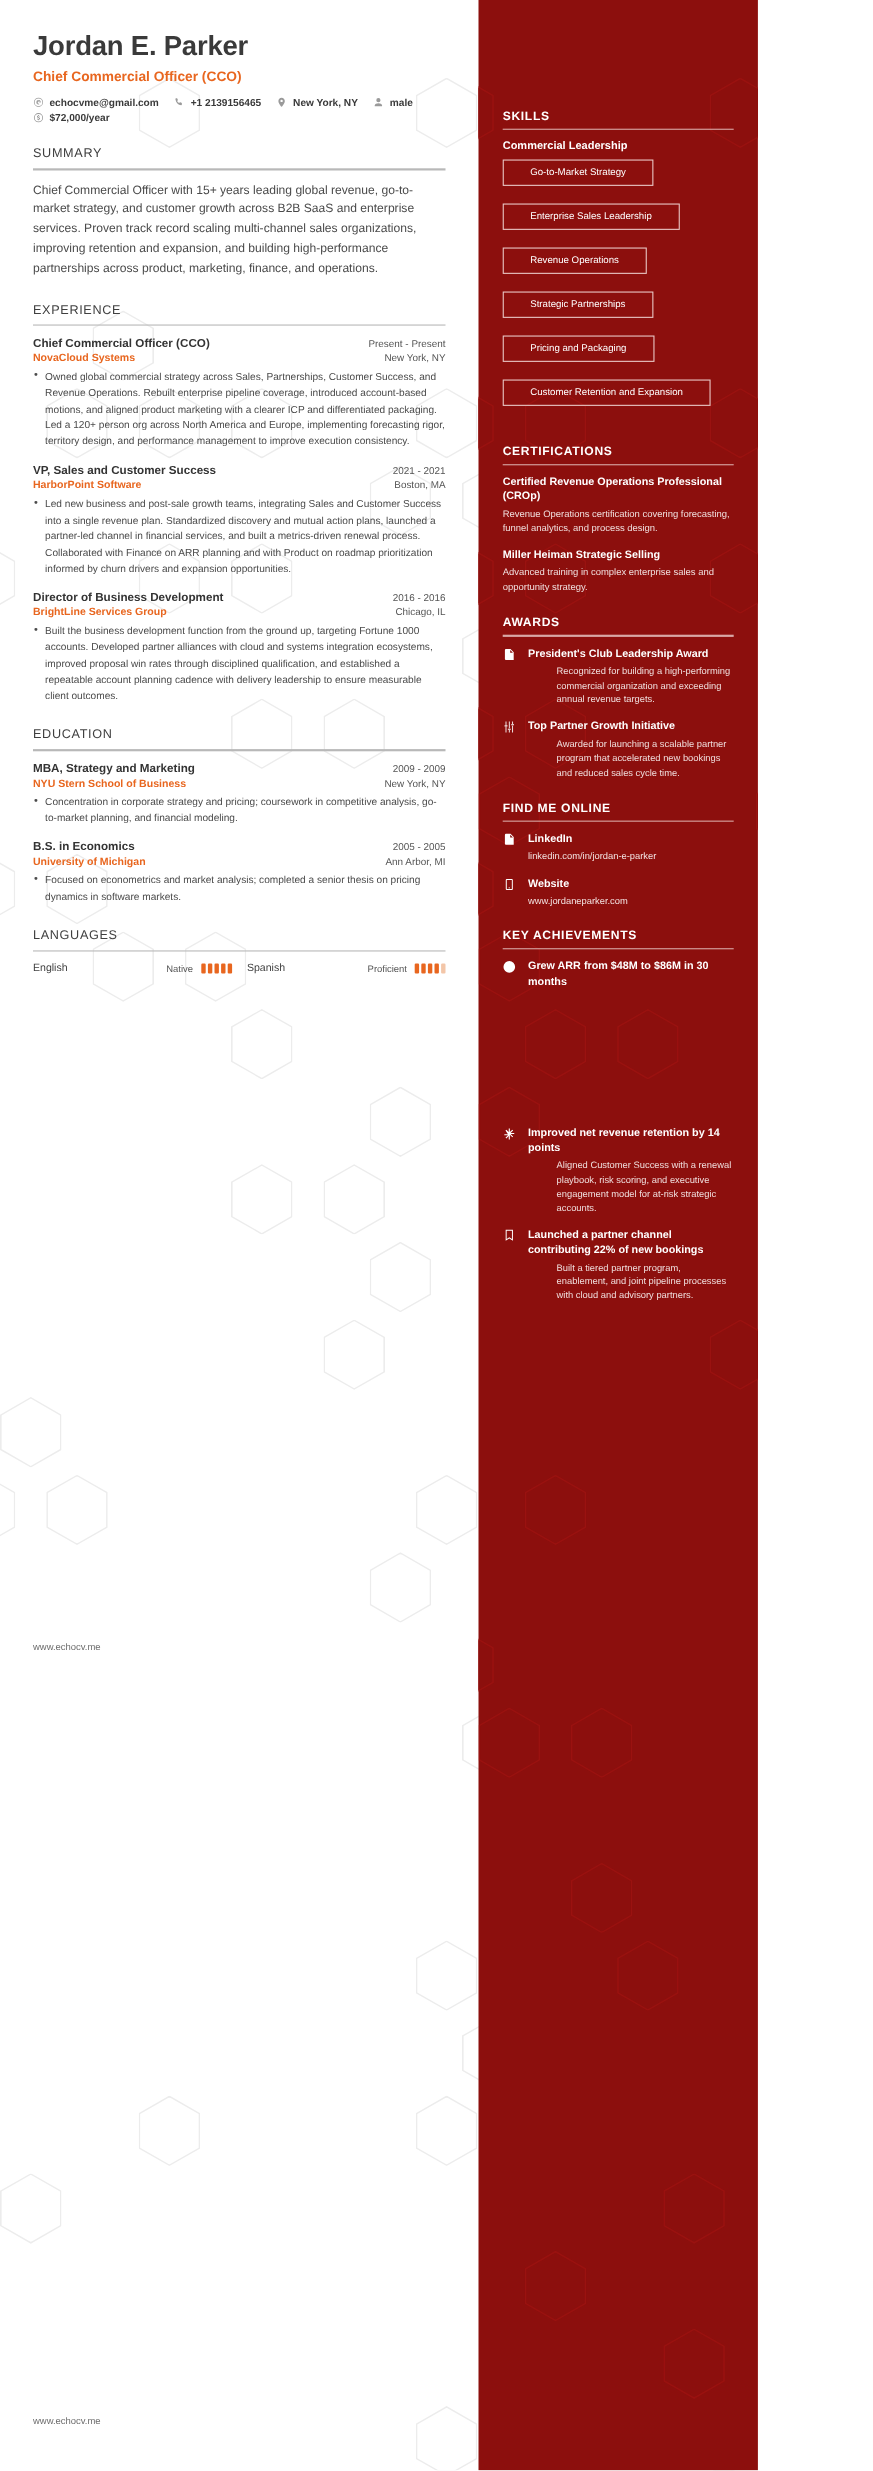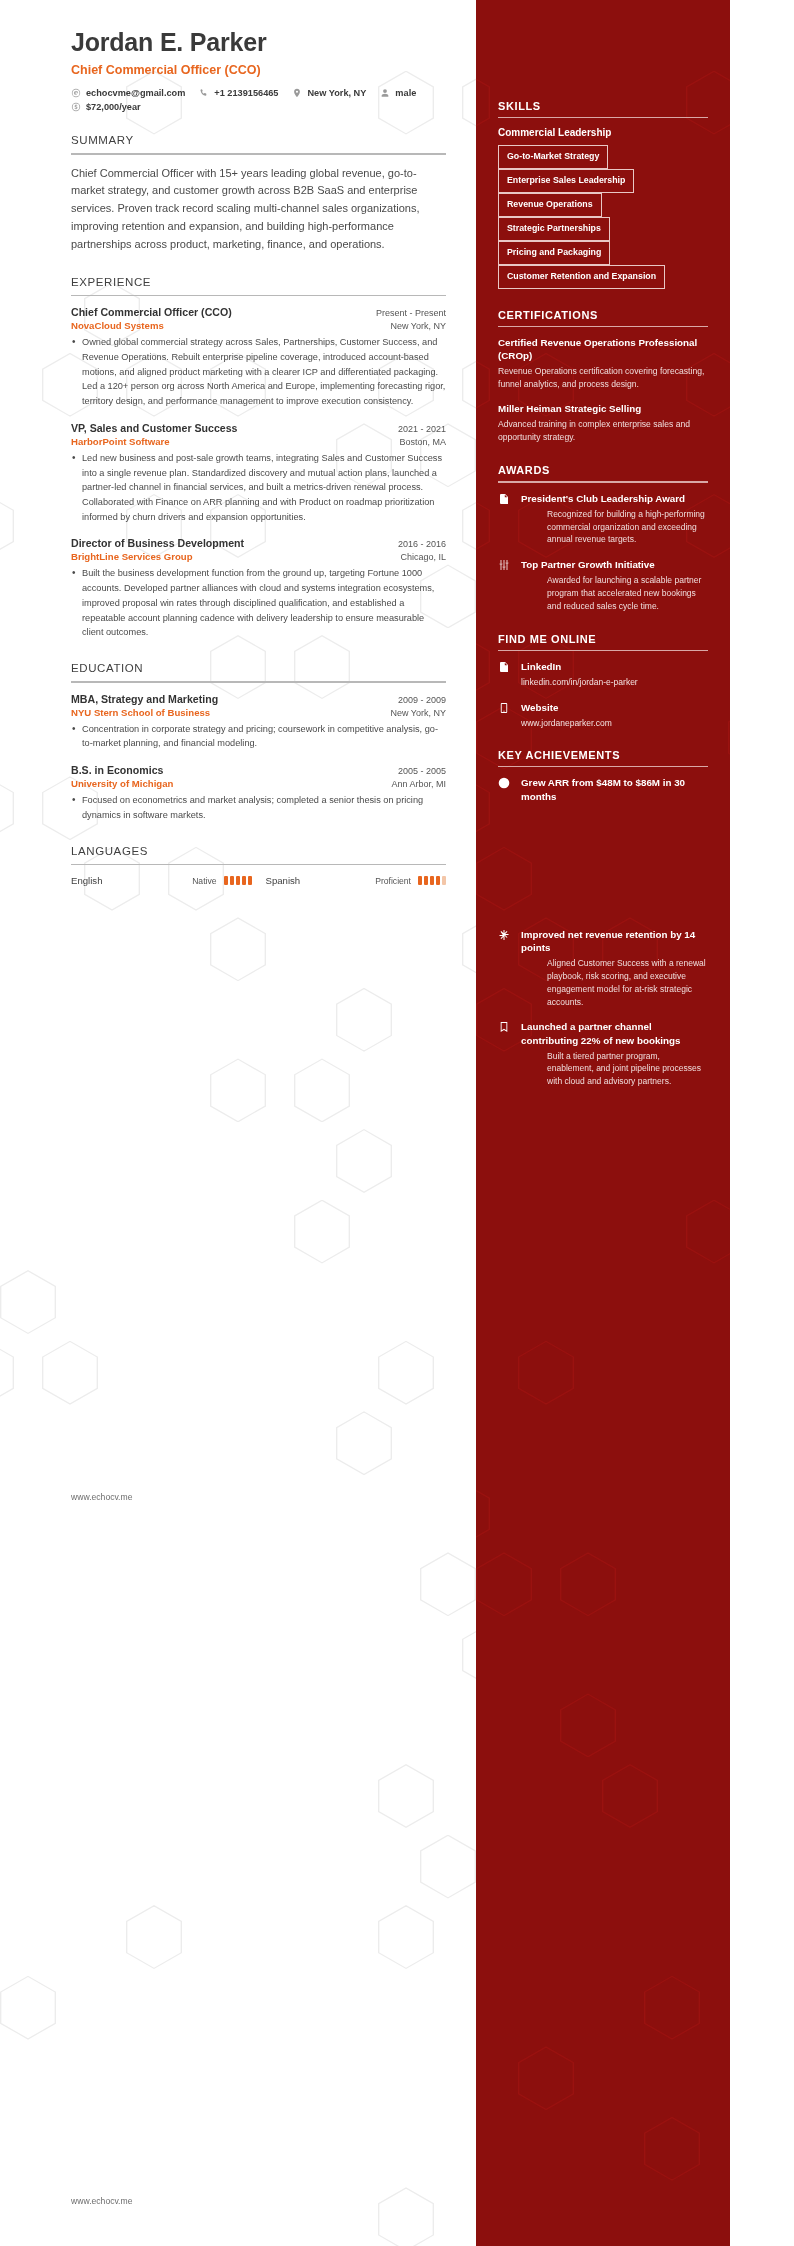"Jordan E. Parker" .main-col { margin-left: 41px -> none }
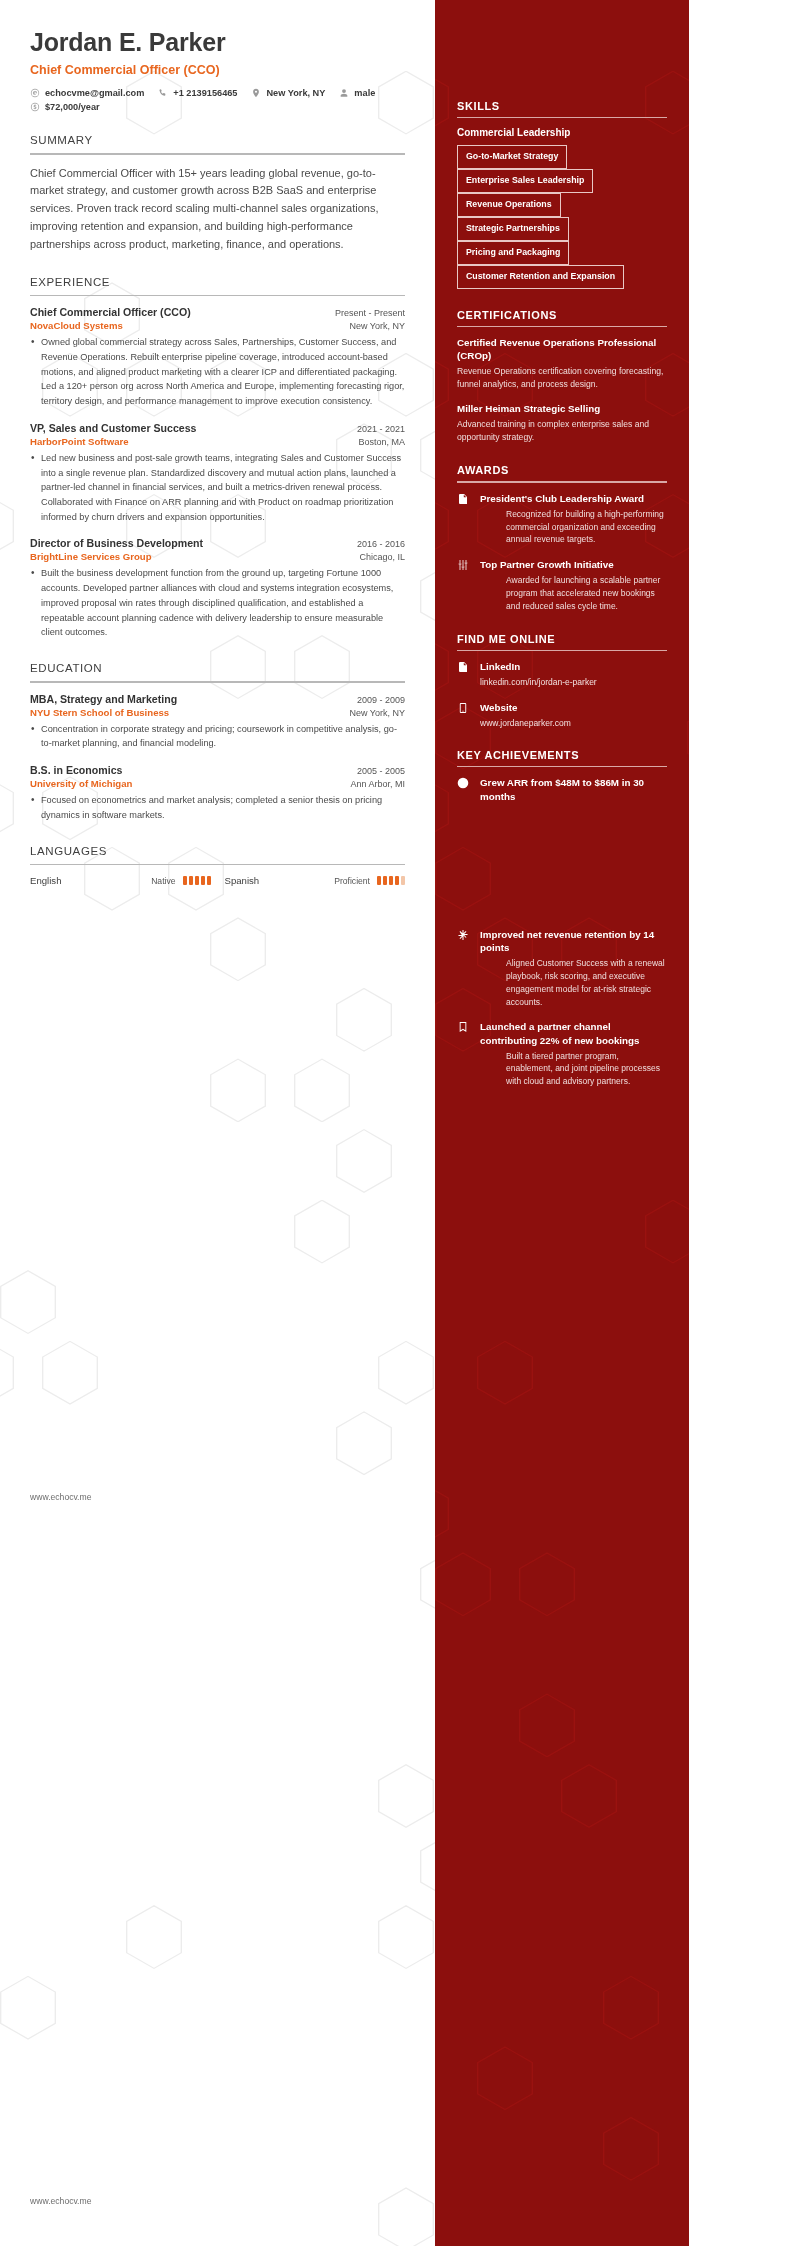"Go-to-Market Strategy" .skill-chip { font-weight: bold -> normal; margin-bottom: 0 -> 16px; padding: 5px 8px -> 5px 24px }
